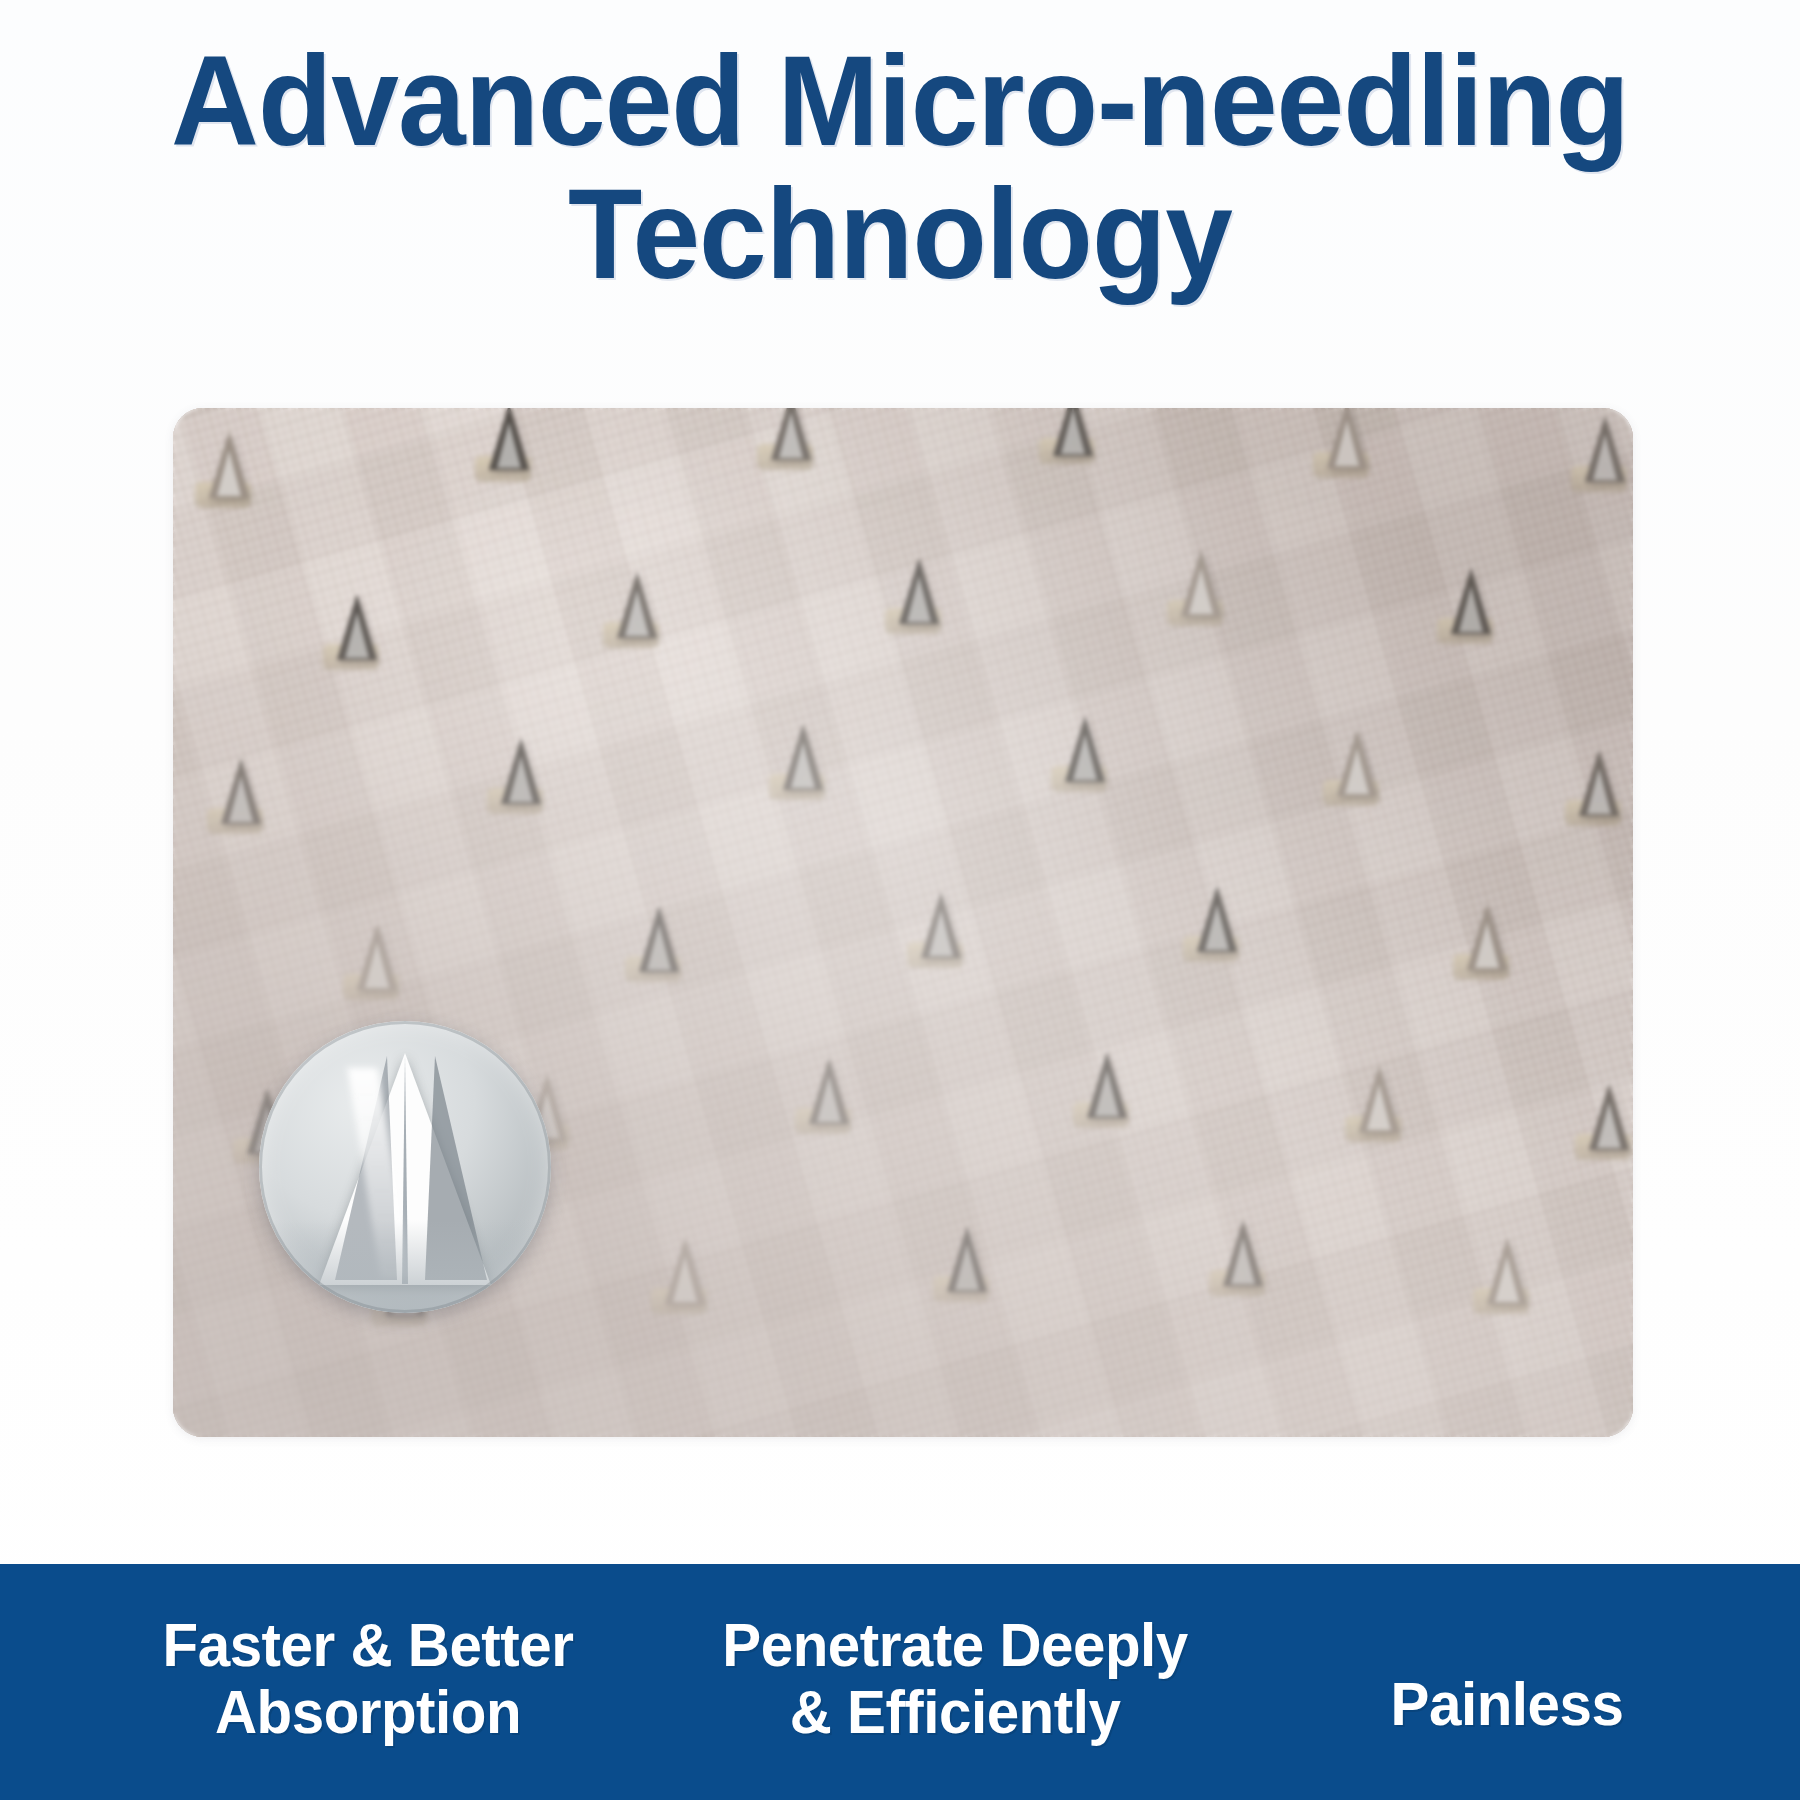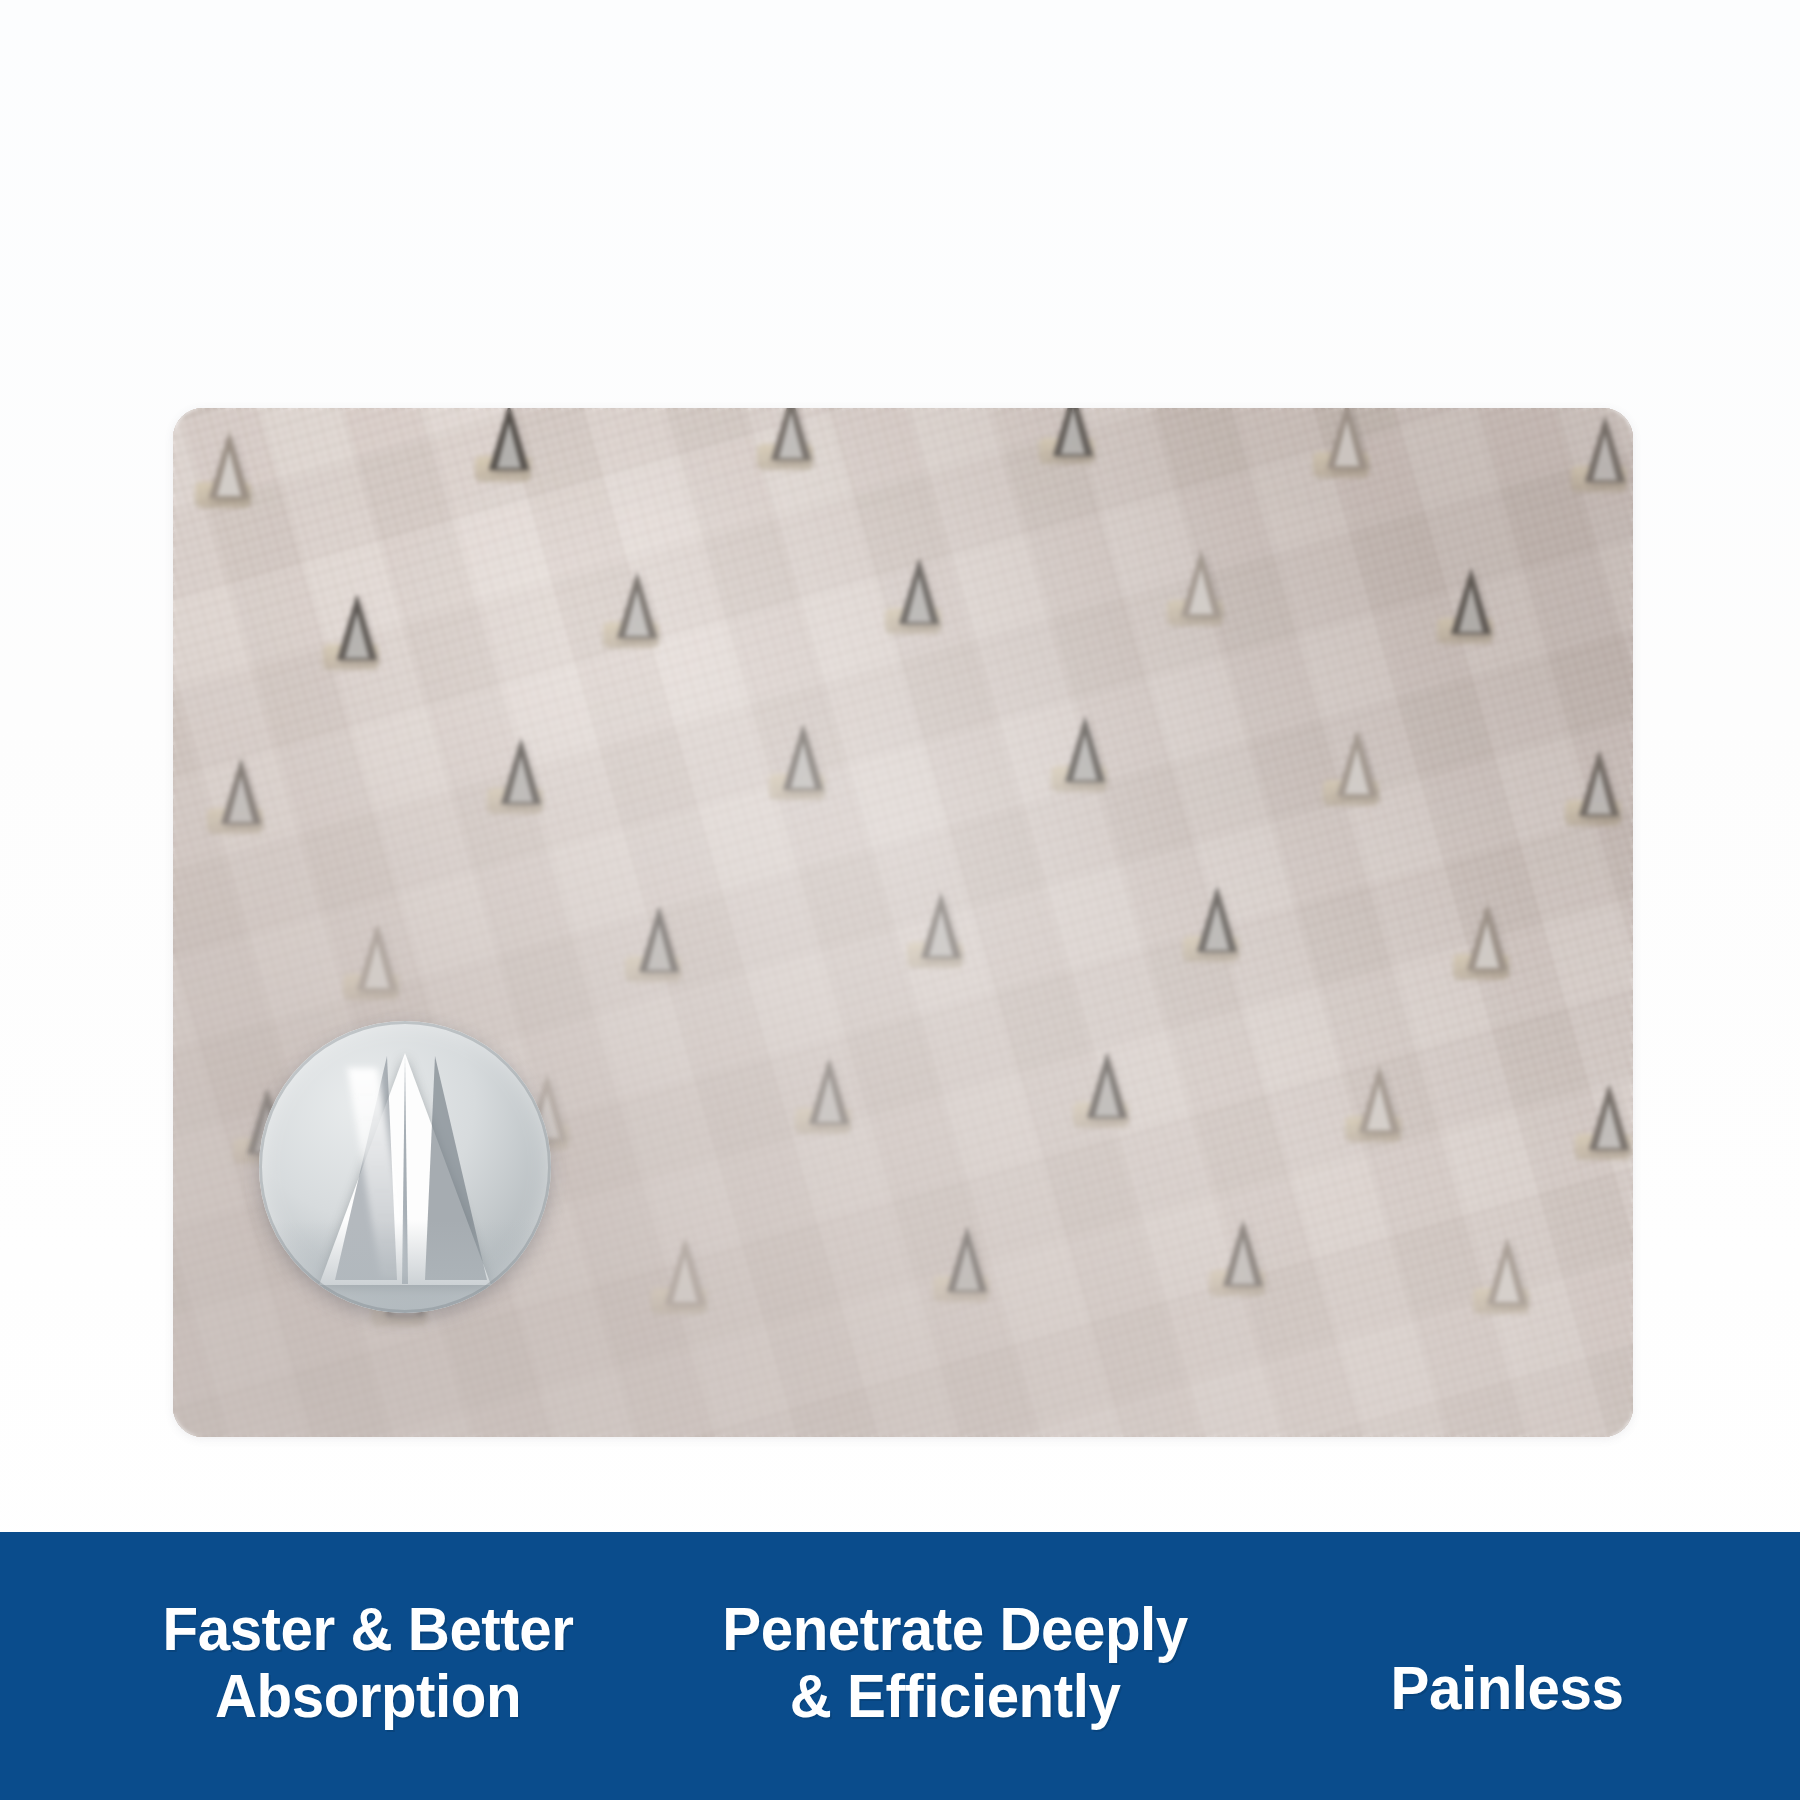"Advanced Micro-needling" div.title-block { html: none -> <div> <span>Advanced Micro-needling</span> <span>Technology</span> </div> }
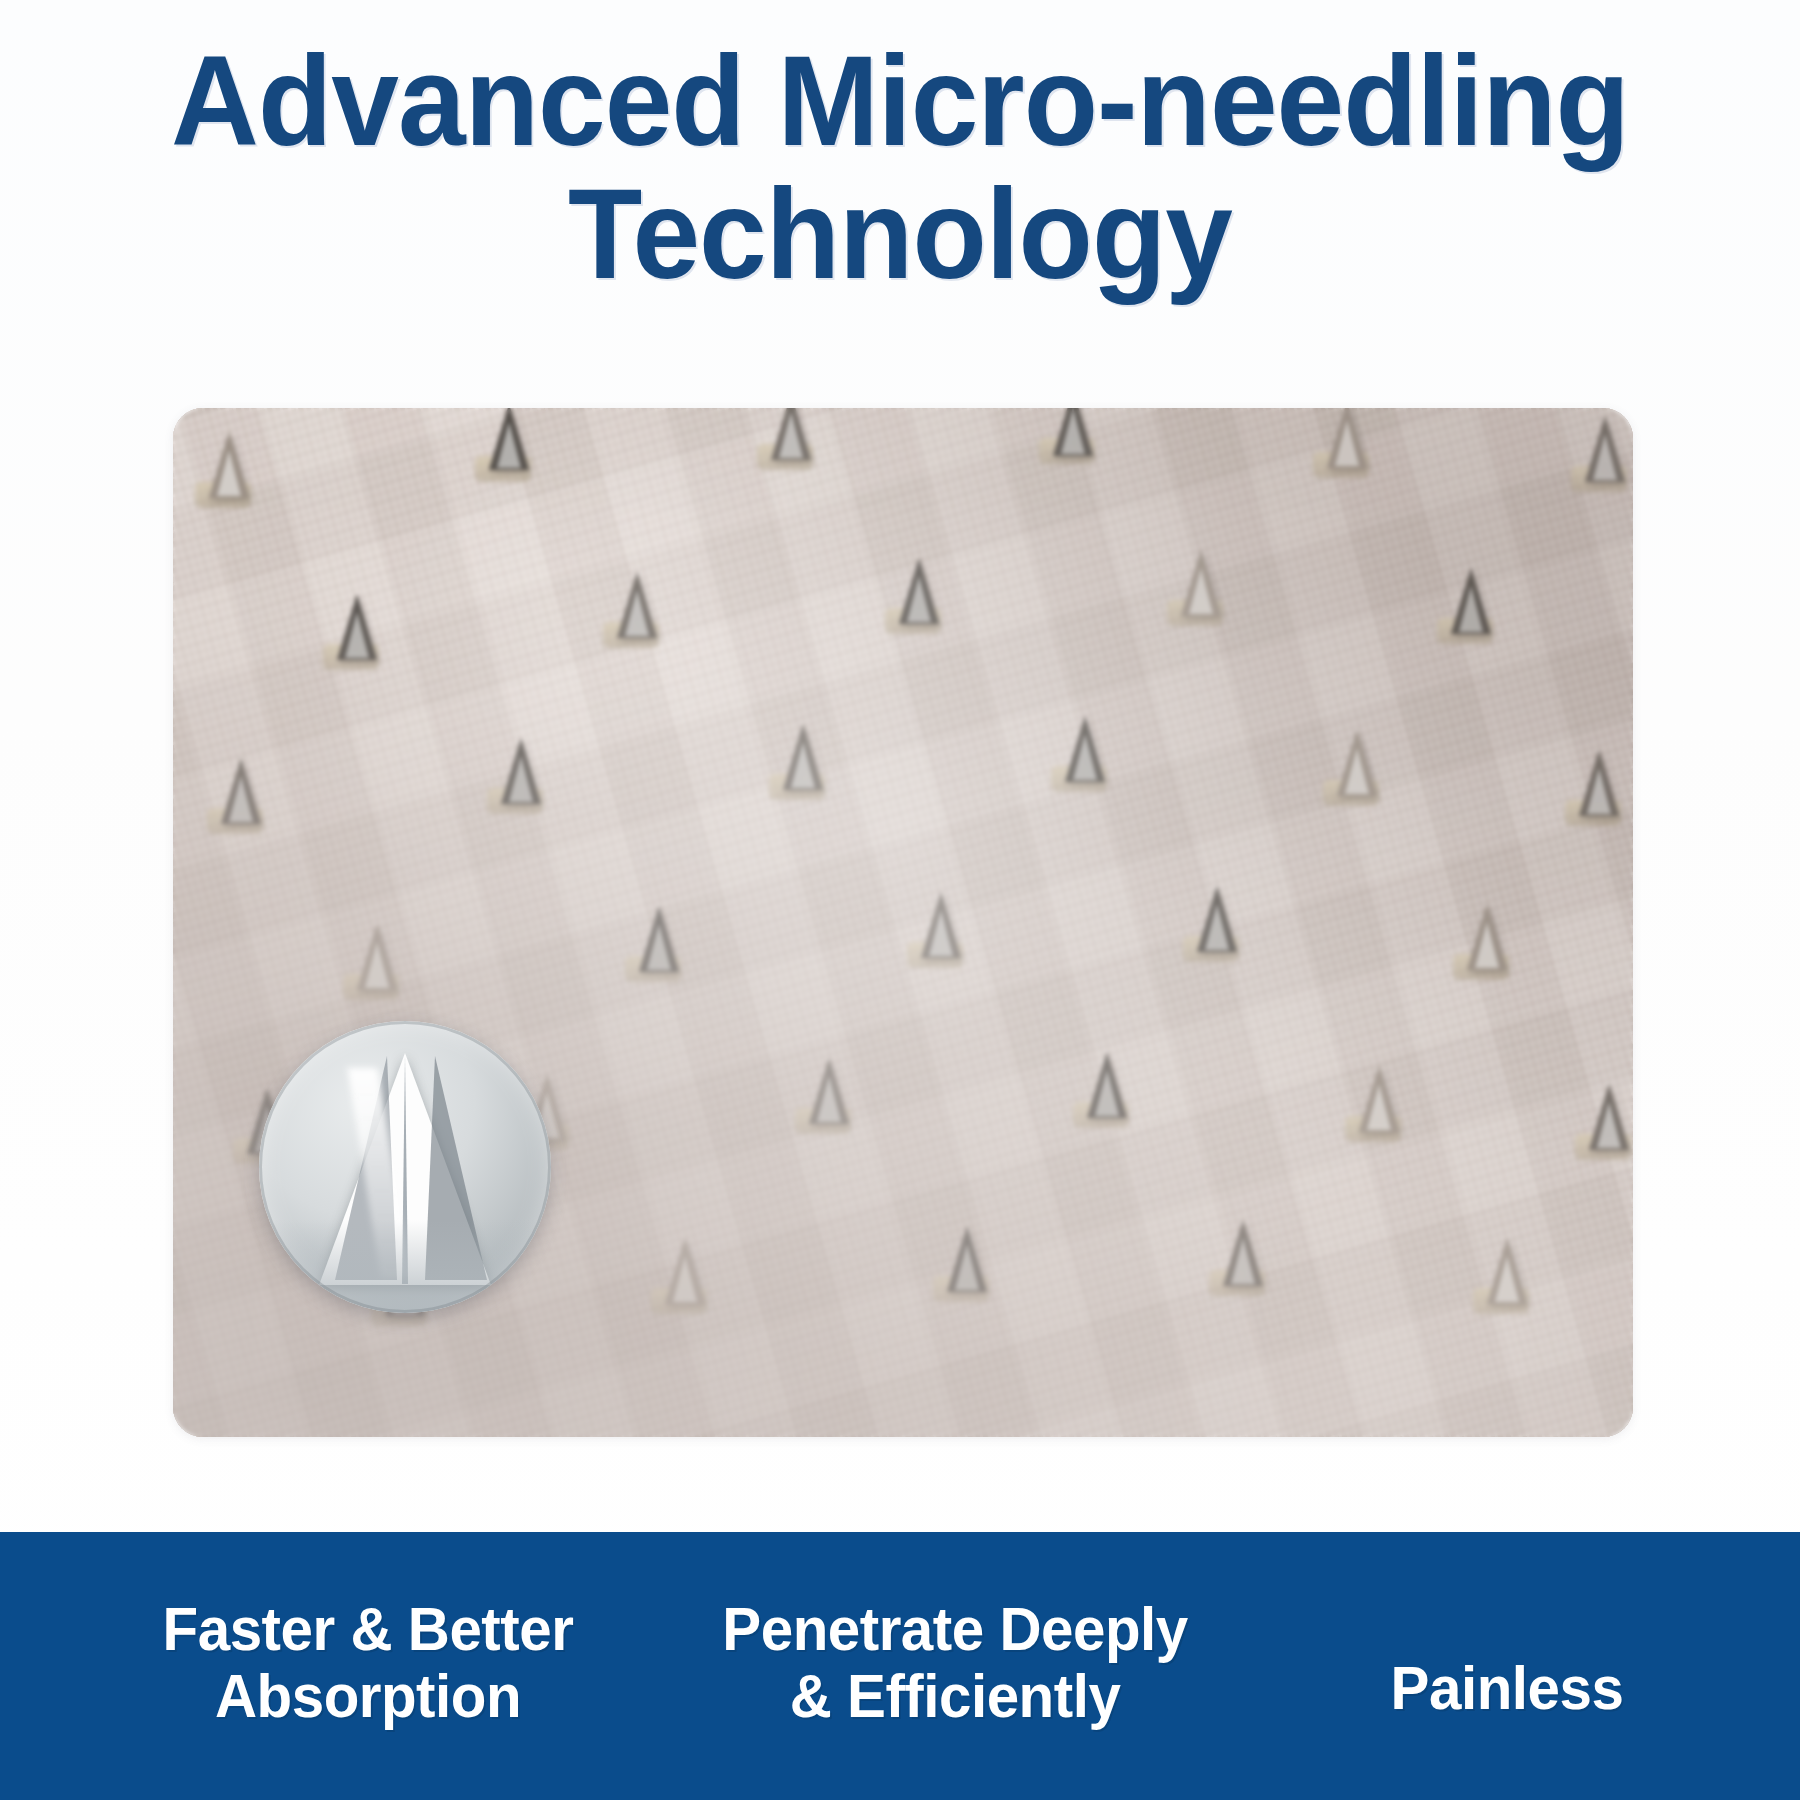"Faster & Better" .banner { height: 268px -> 236px }
